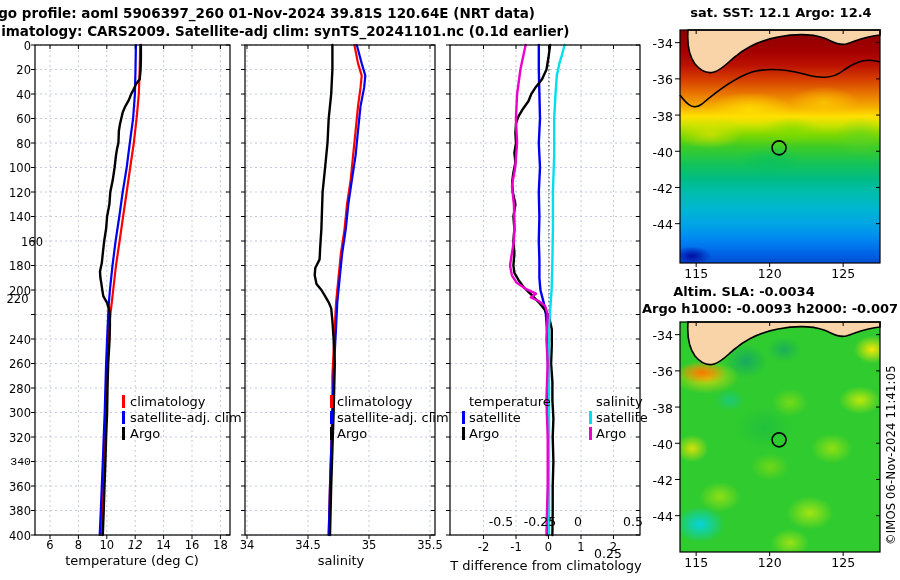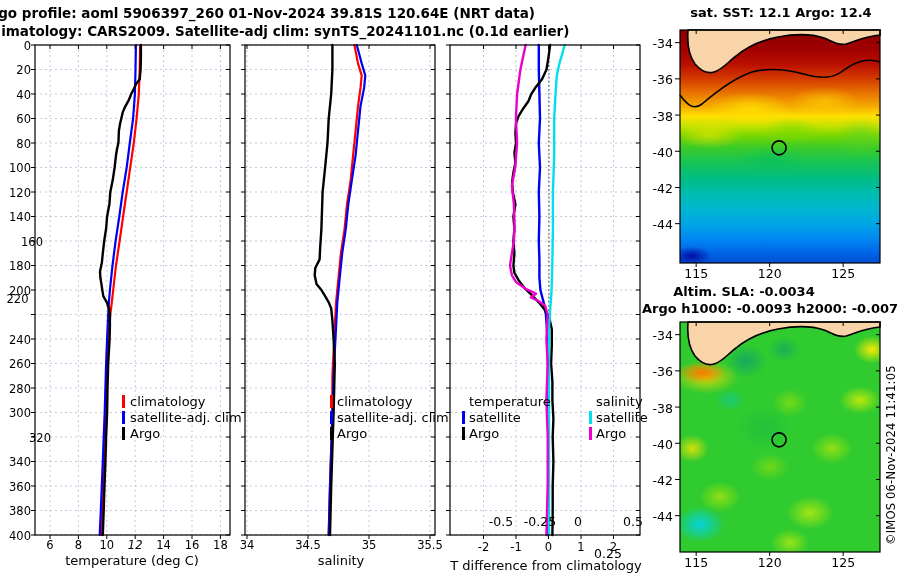"320" div.ytick { margin-left: 20px -> none }
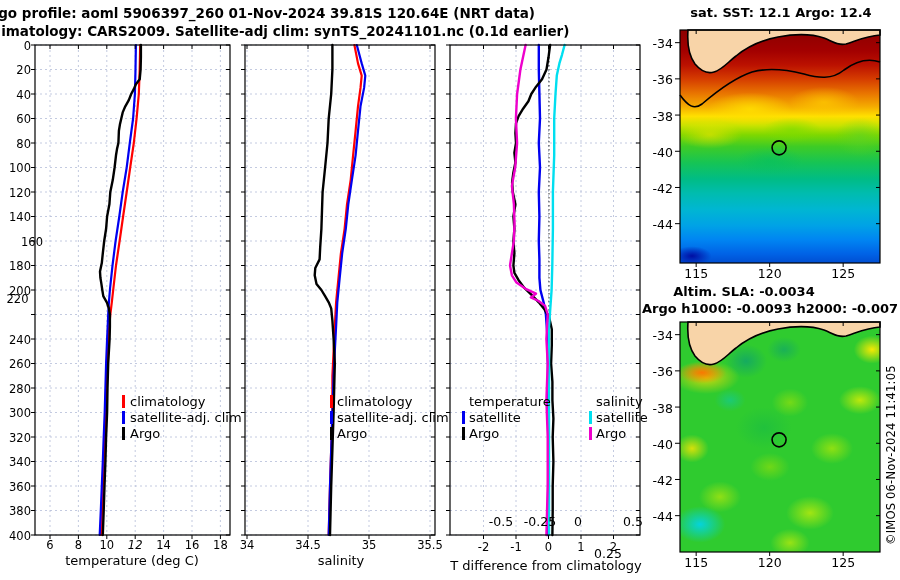"340" div.ytick { font-family: none -> Liberation Mono, monospace }
